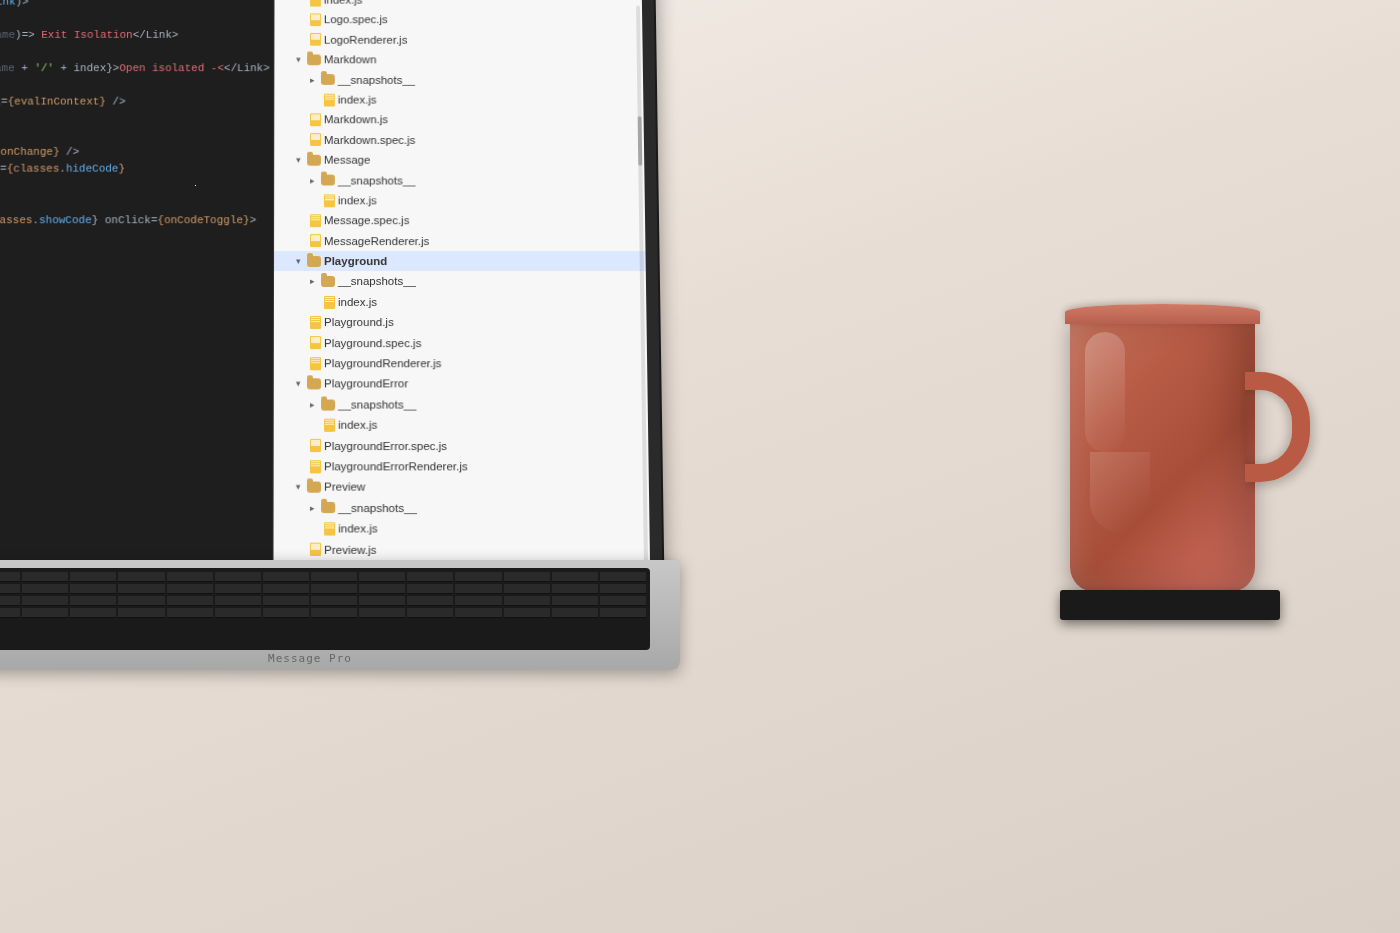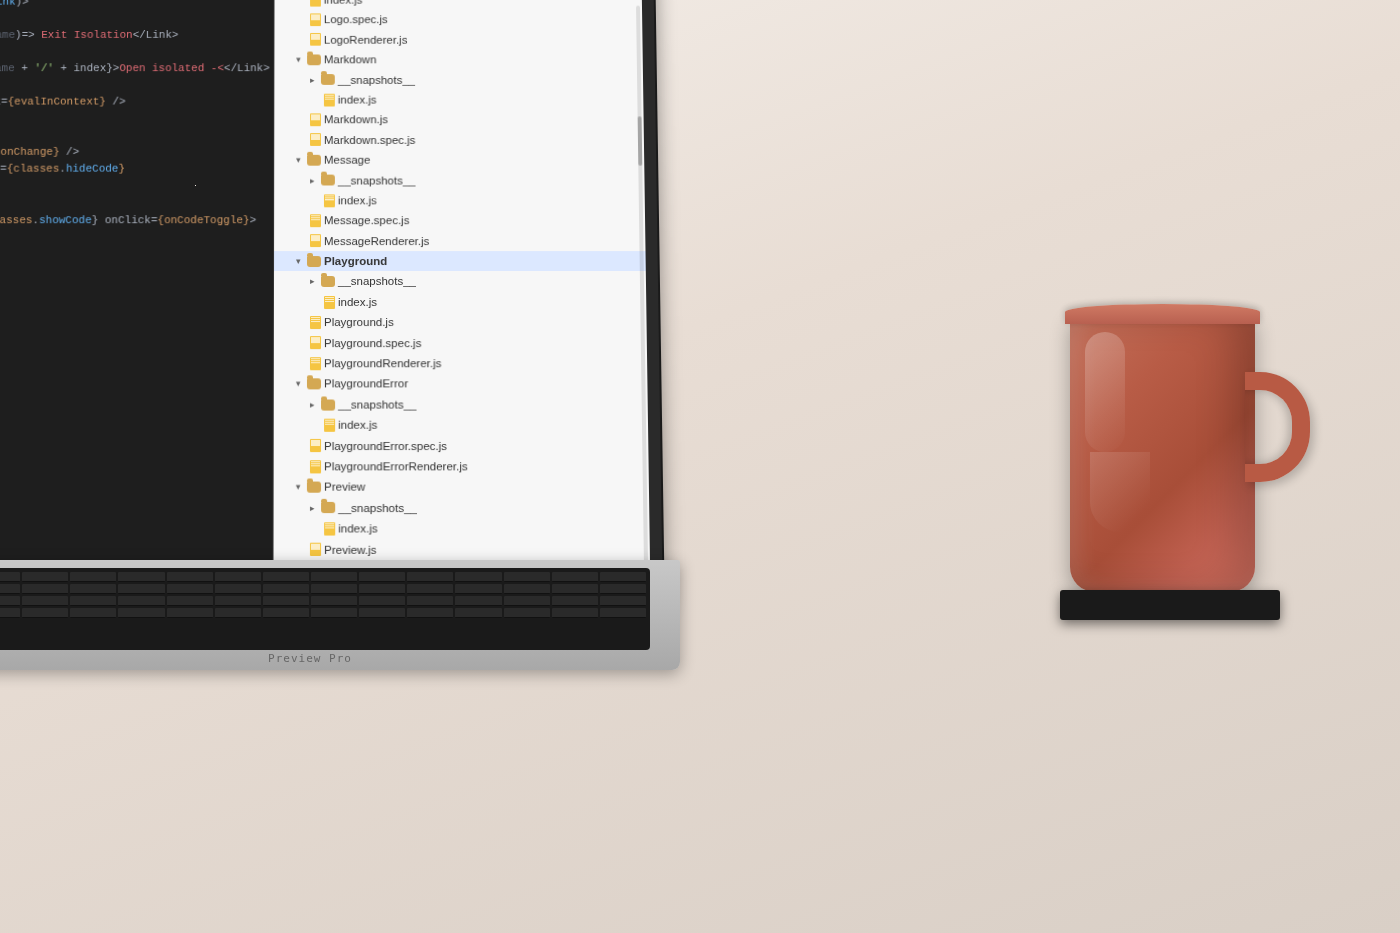"Preview Pro" div.macbook-label { text: Preview -> Message }
